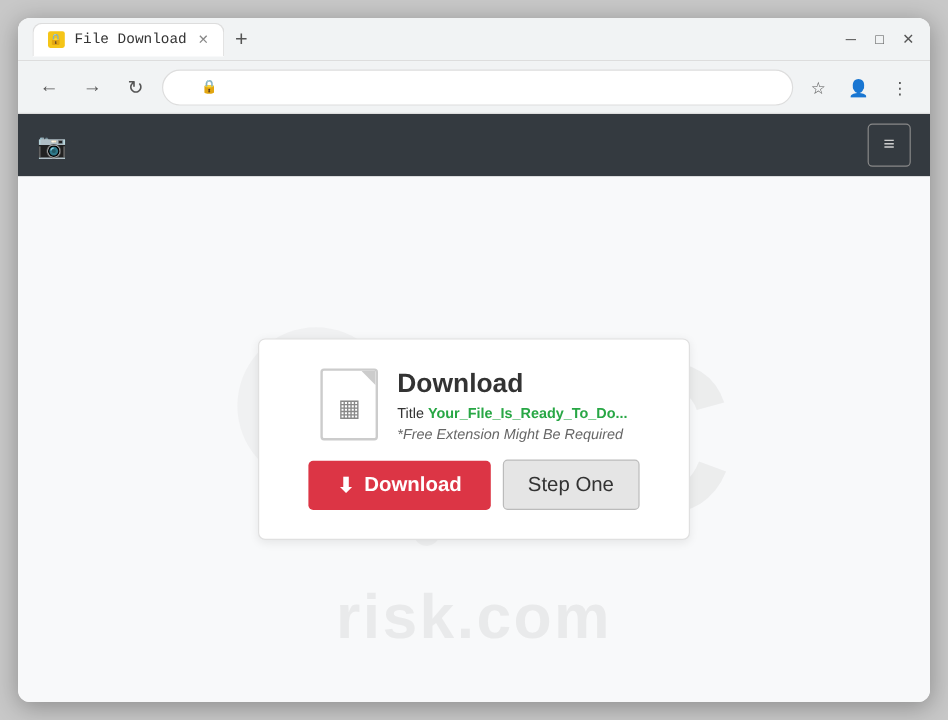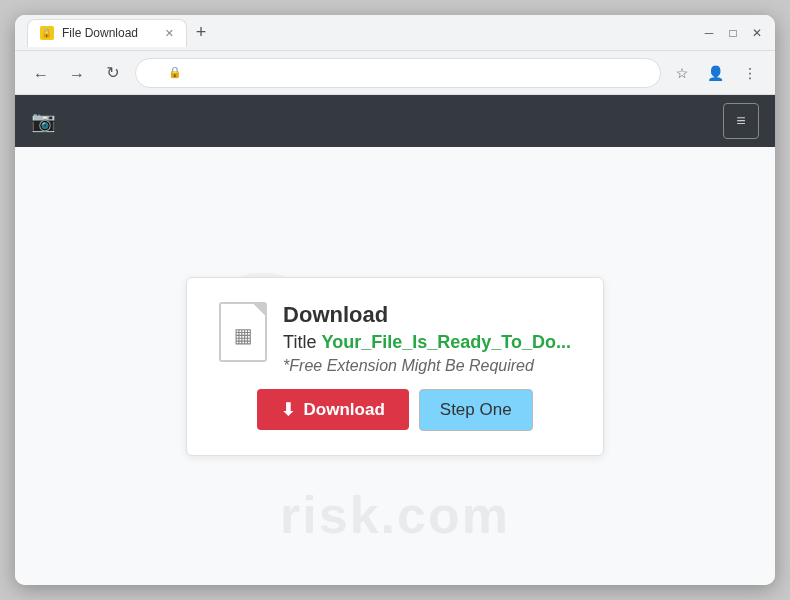"File Download" .tab-title { font-family: none -> Liberation Mono, monospace }
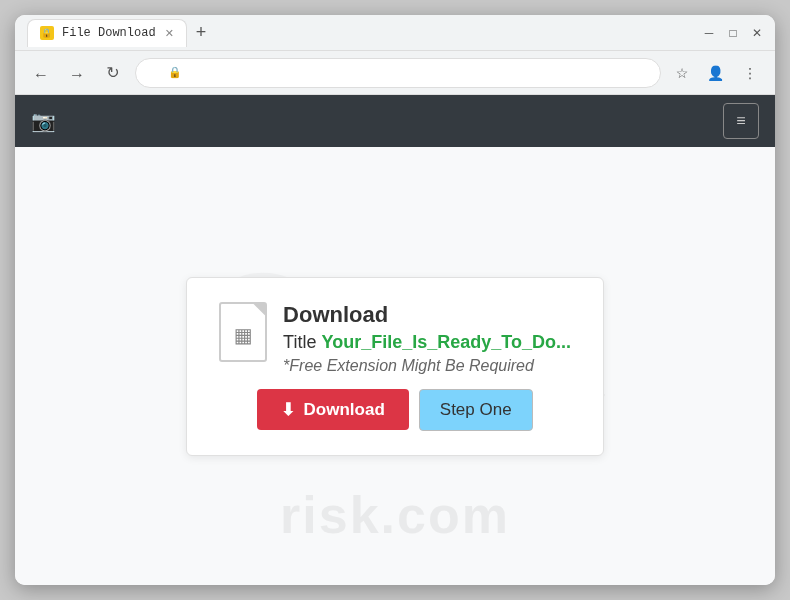"Title Your_File_Is_Ready_To_Do..." .file-info-name-row { font-size: 18px -> 12px }
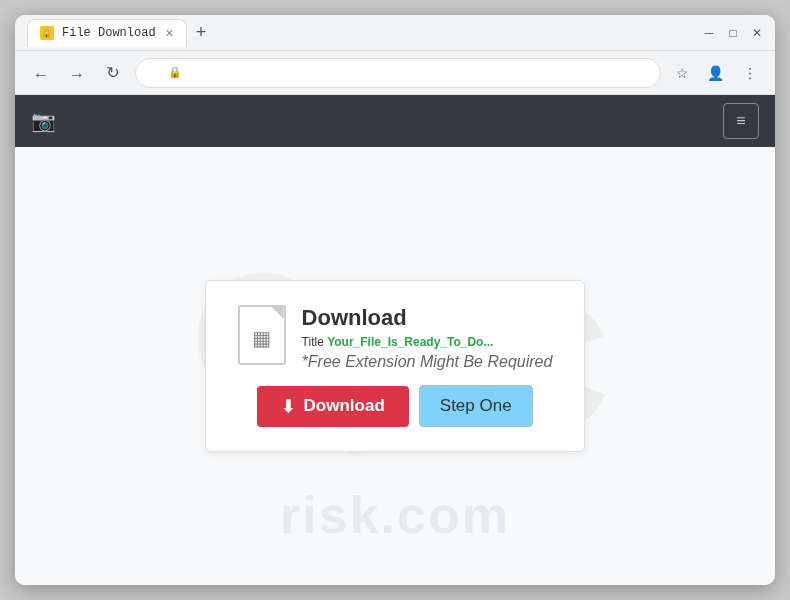"*Free Extension Might Be Required" .file-note { font-size: 16px -> 12px }
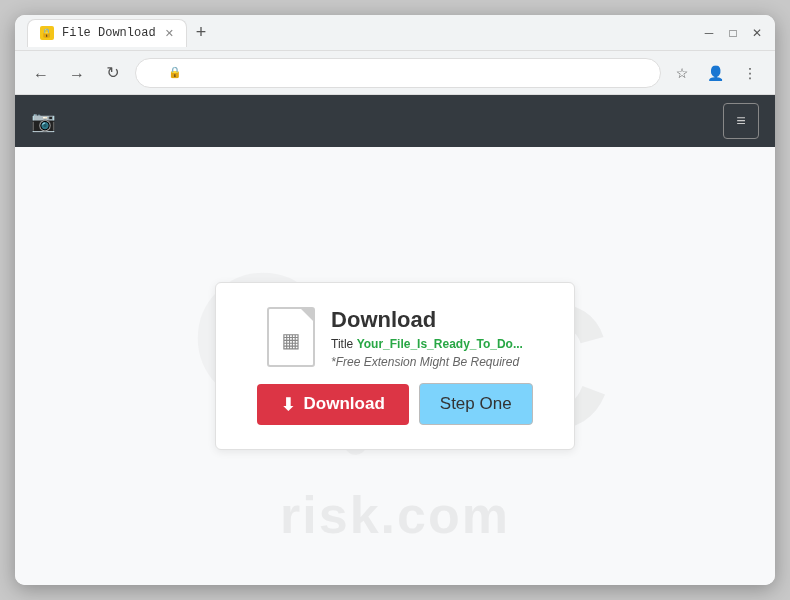"Step One" .btn-step-one { background: #7dd3fc -> #e5e5e5 }
